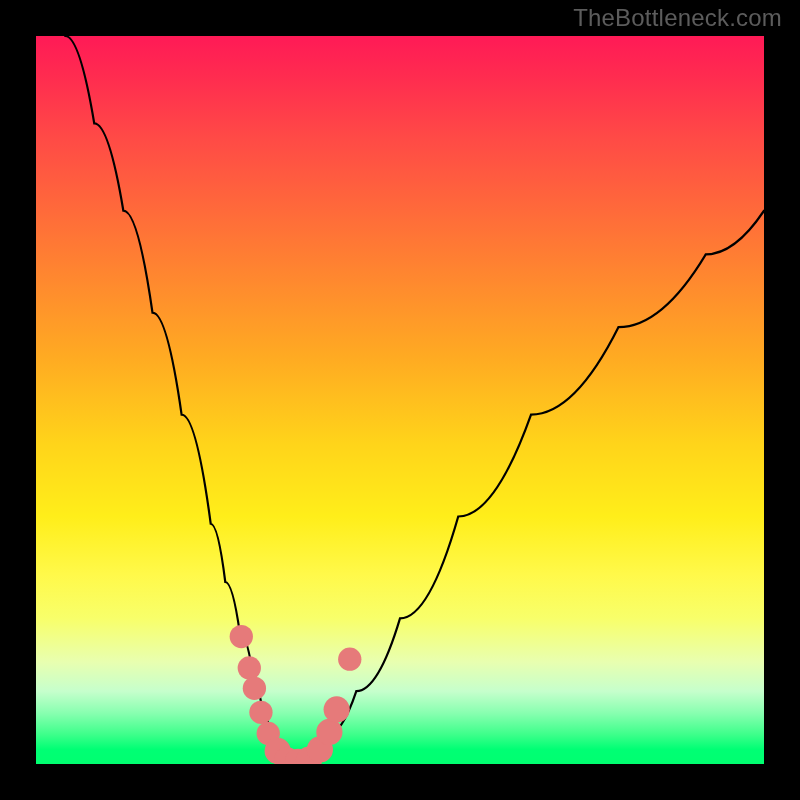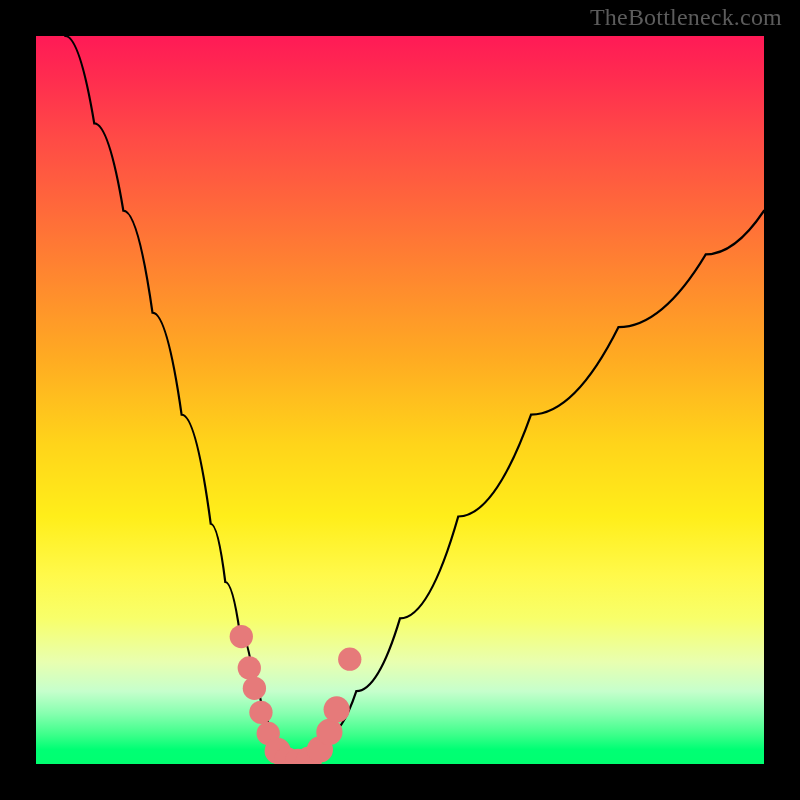"TheBottleneck.com" .watermark { font-family: Liberation Serif, serif -> Liberation Sans, sans-serif }
